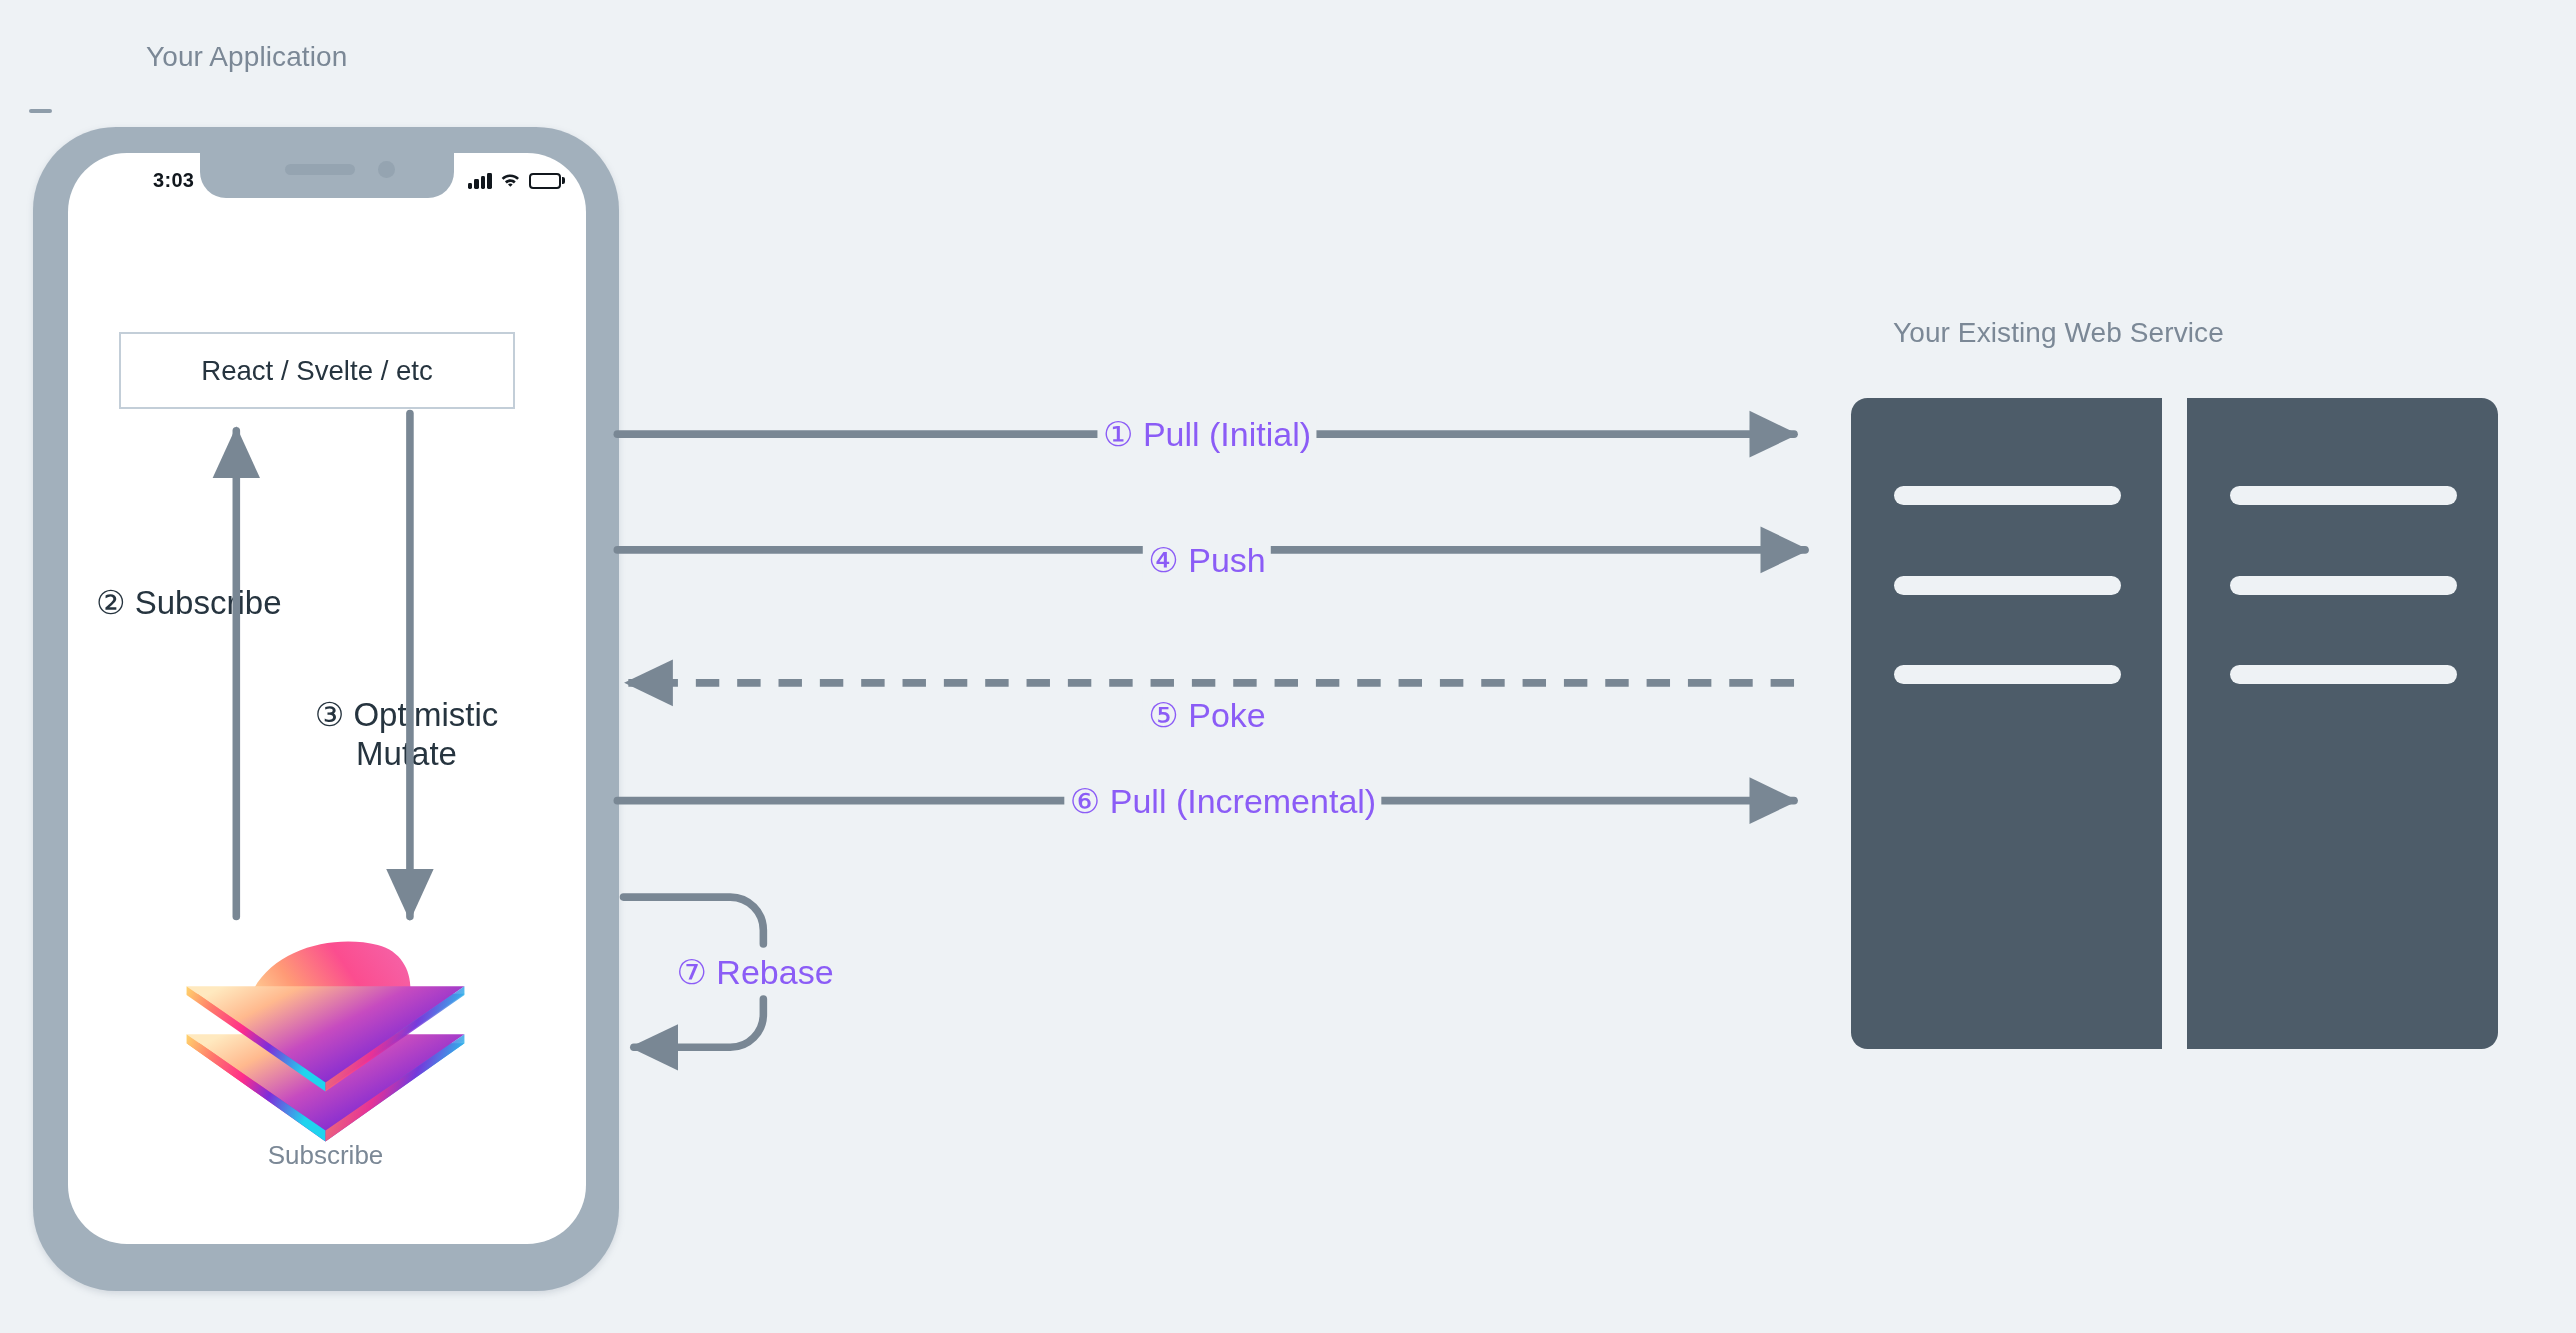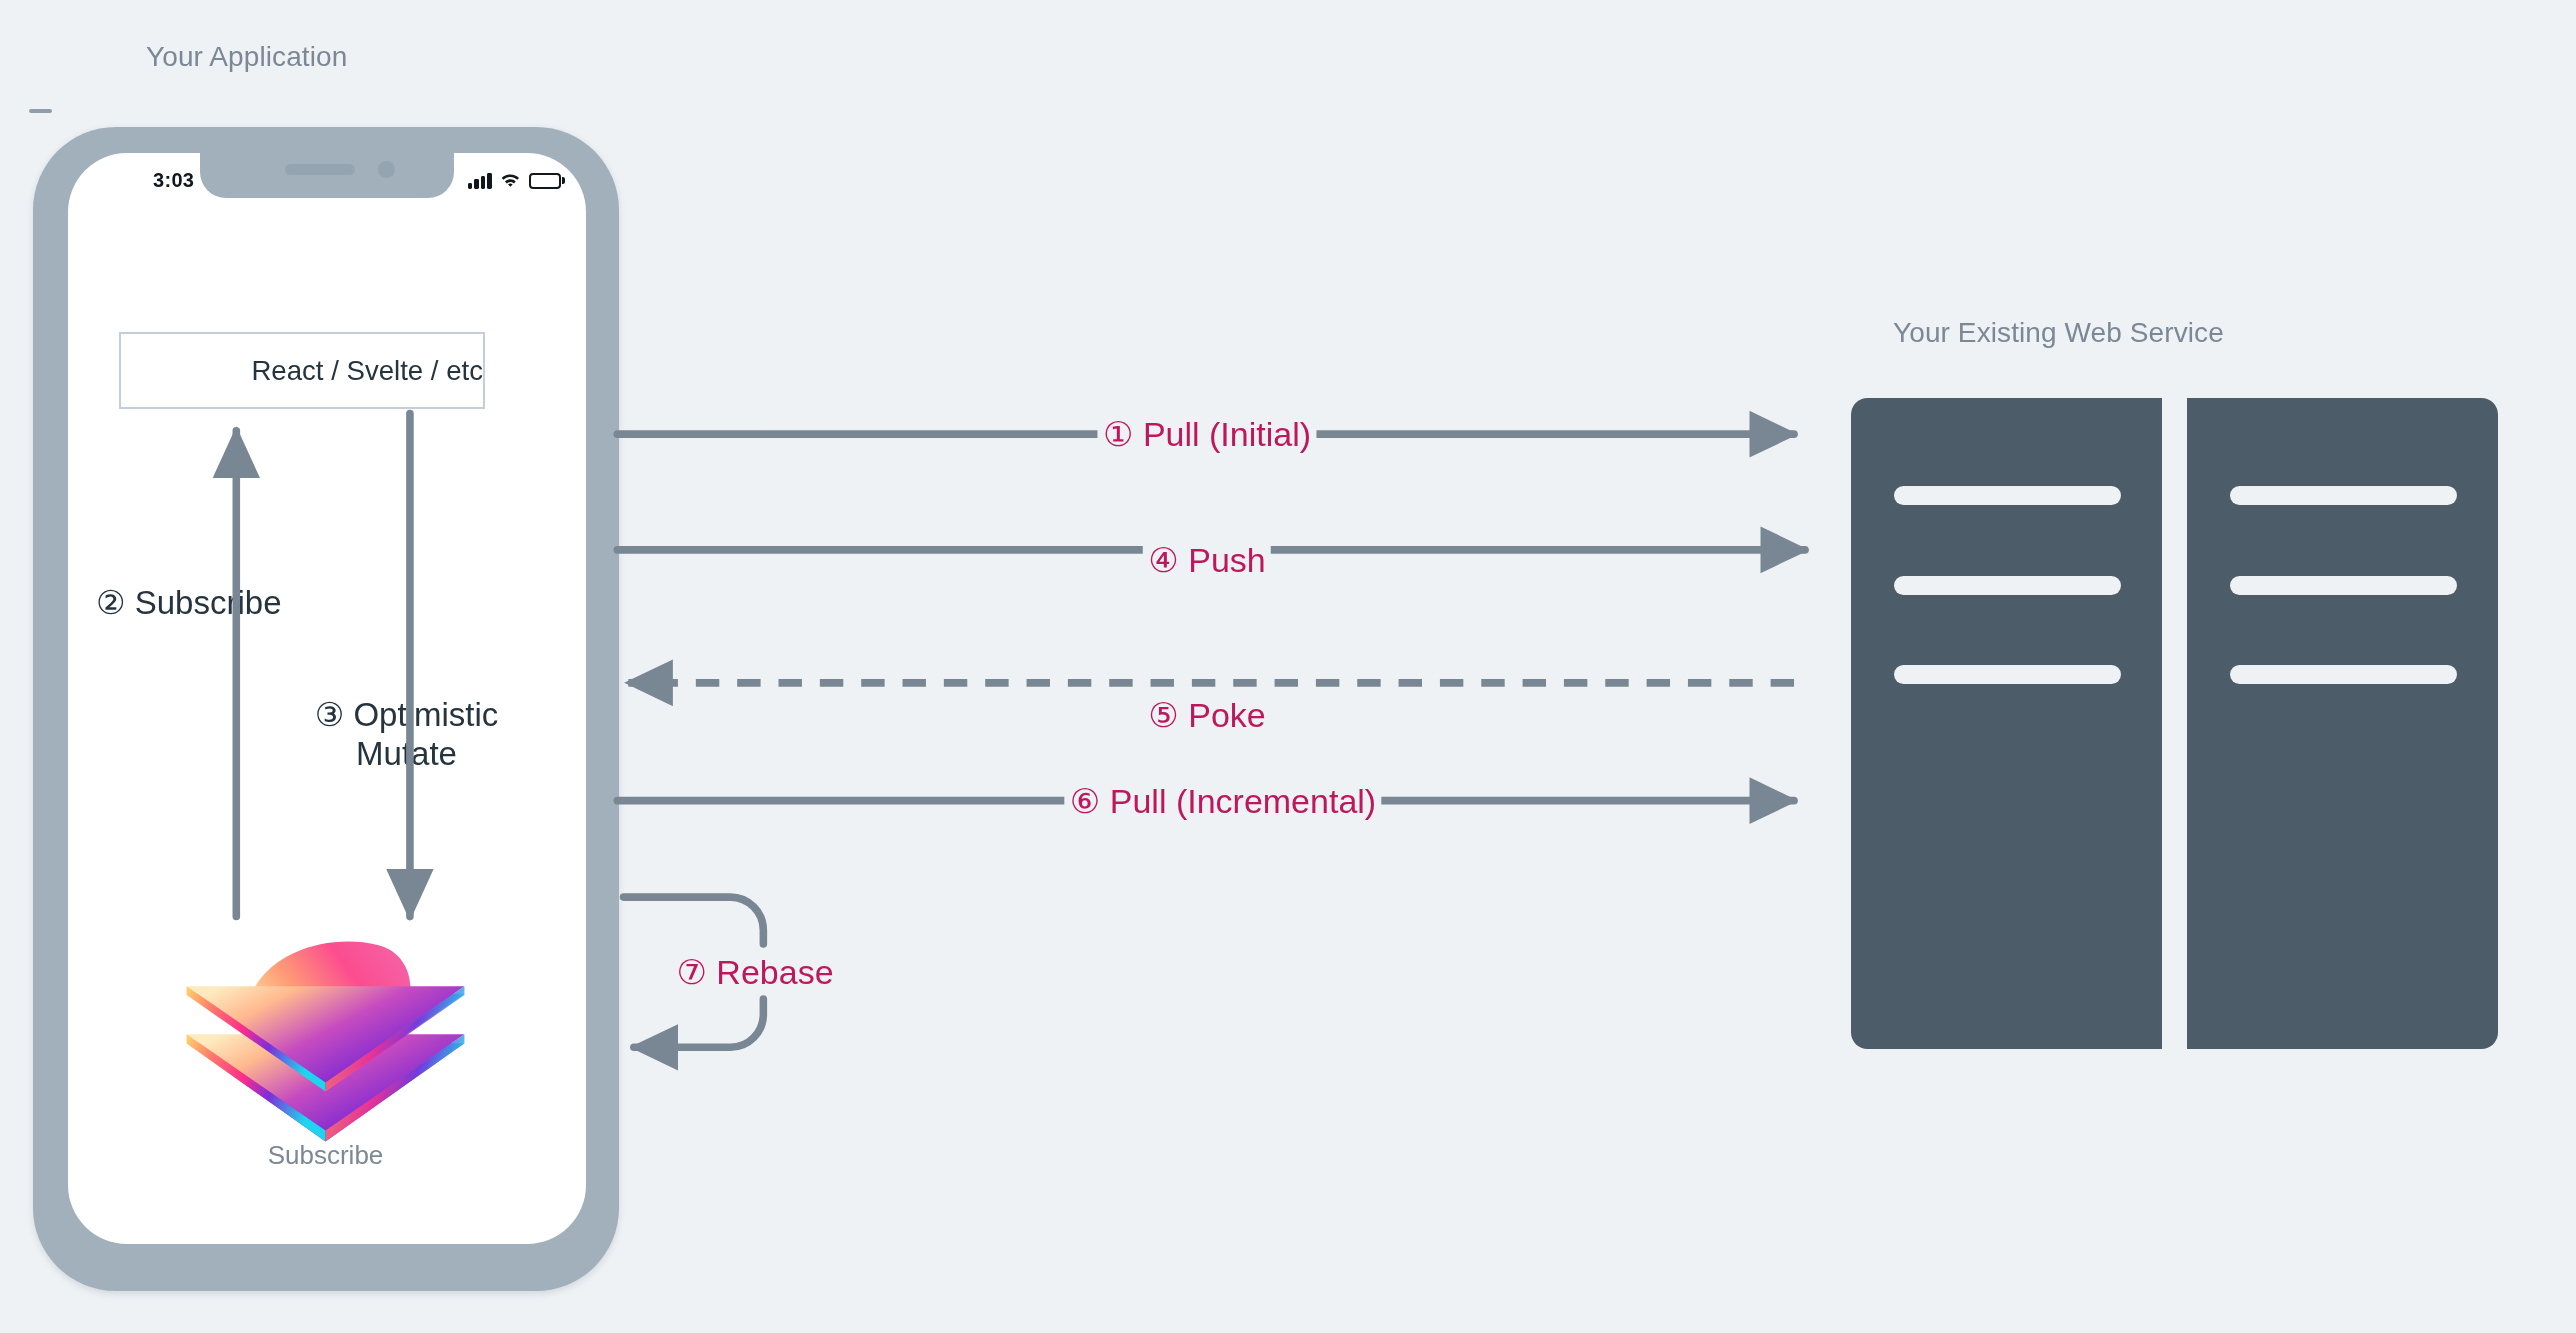"React / Svelte / etc" #framework-box { justify-content: flex-end -> center; width: 366px -> 396px }
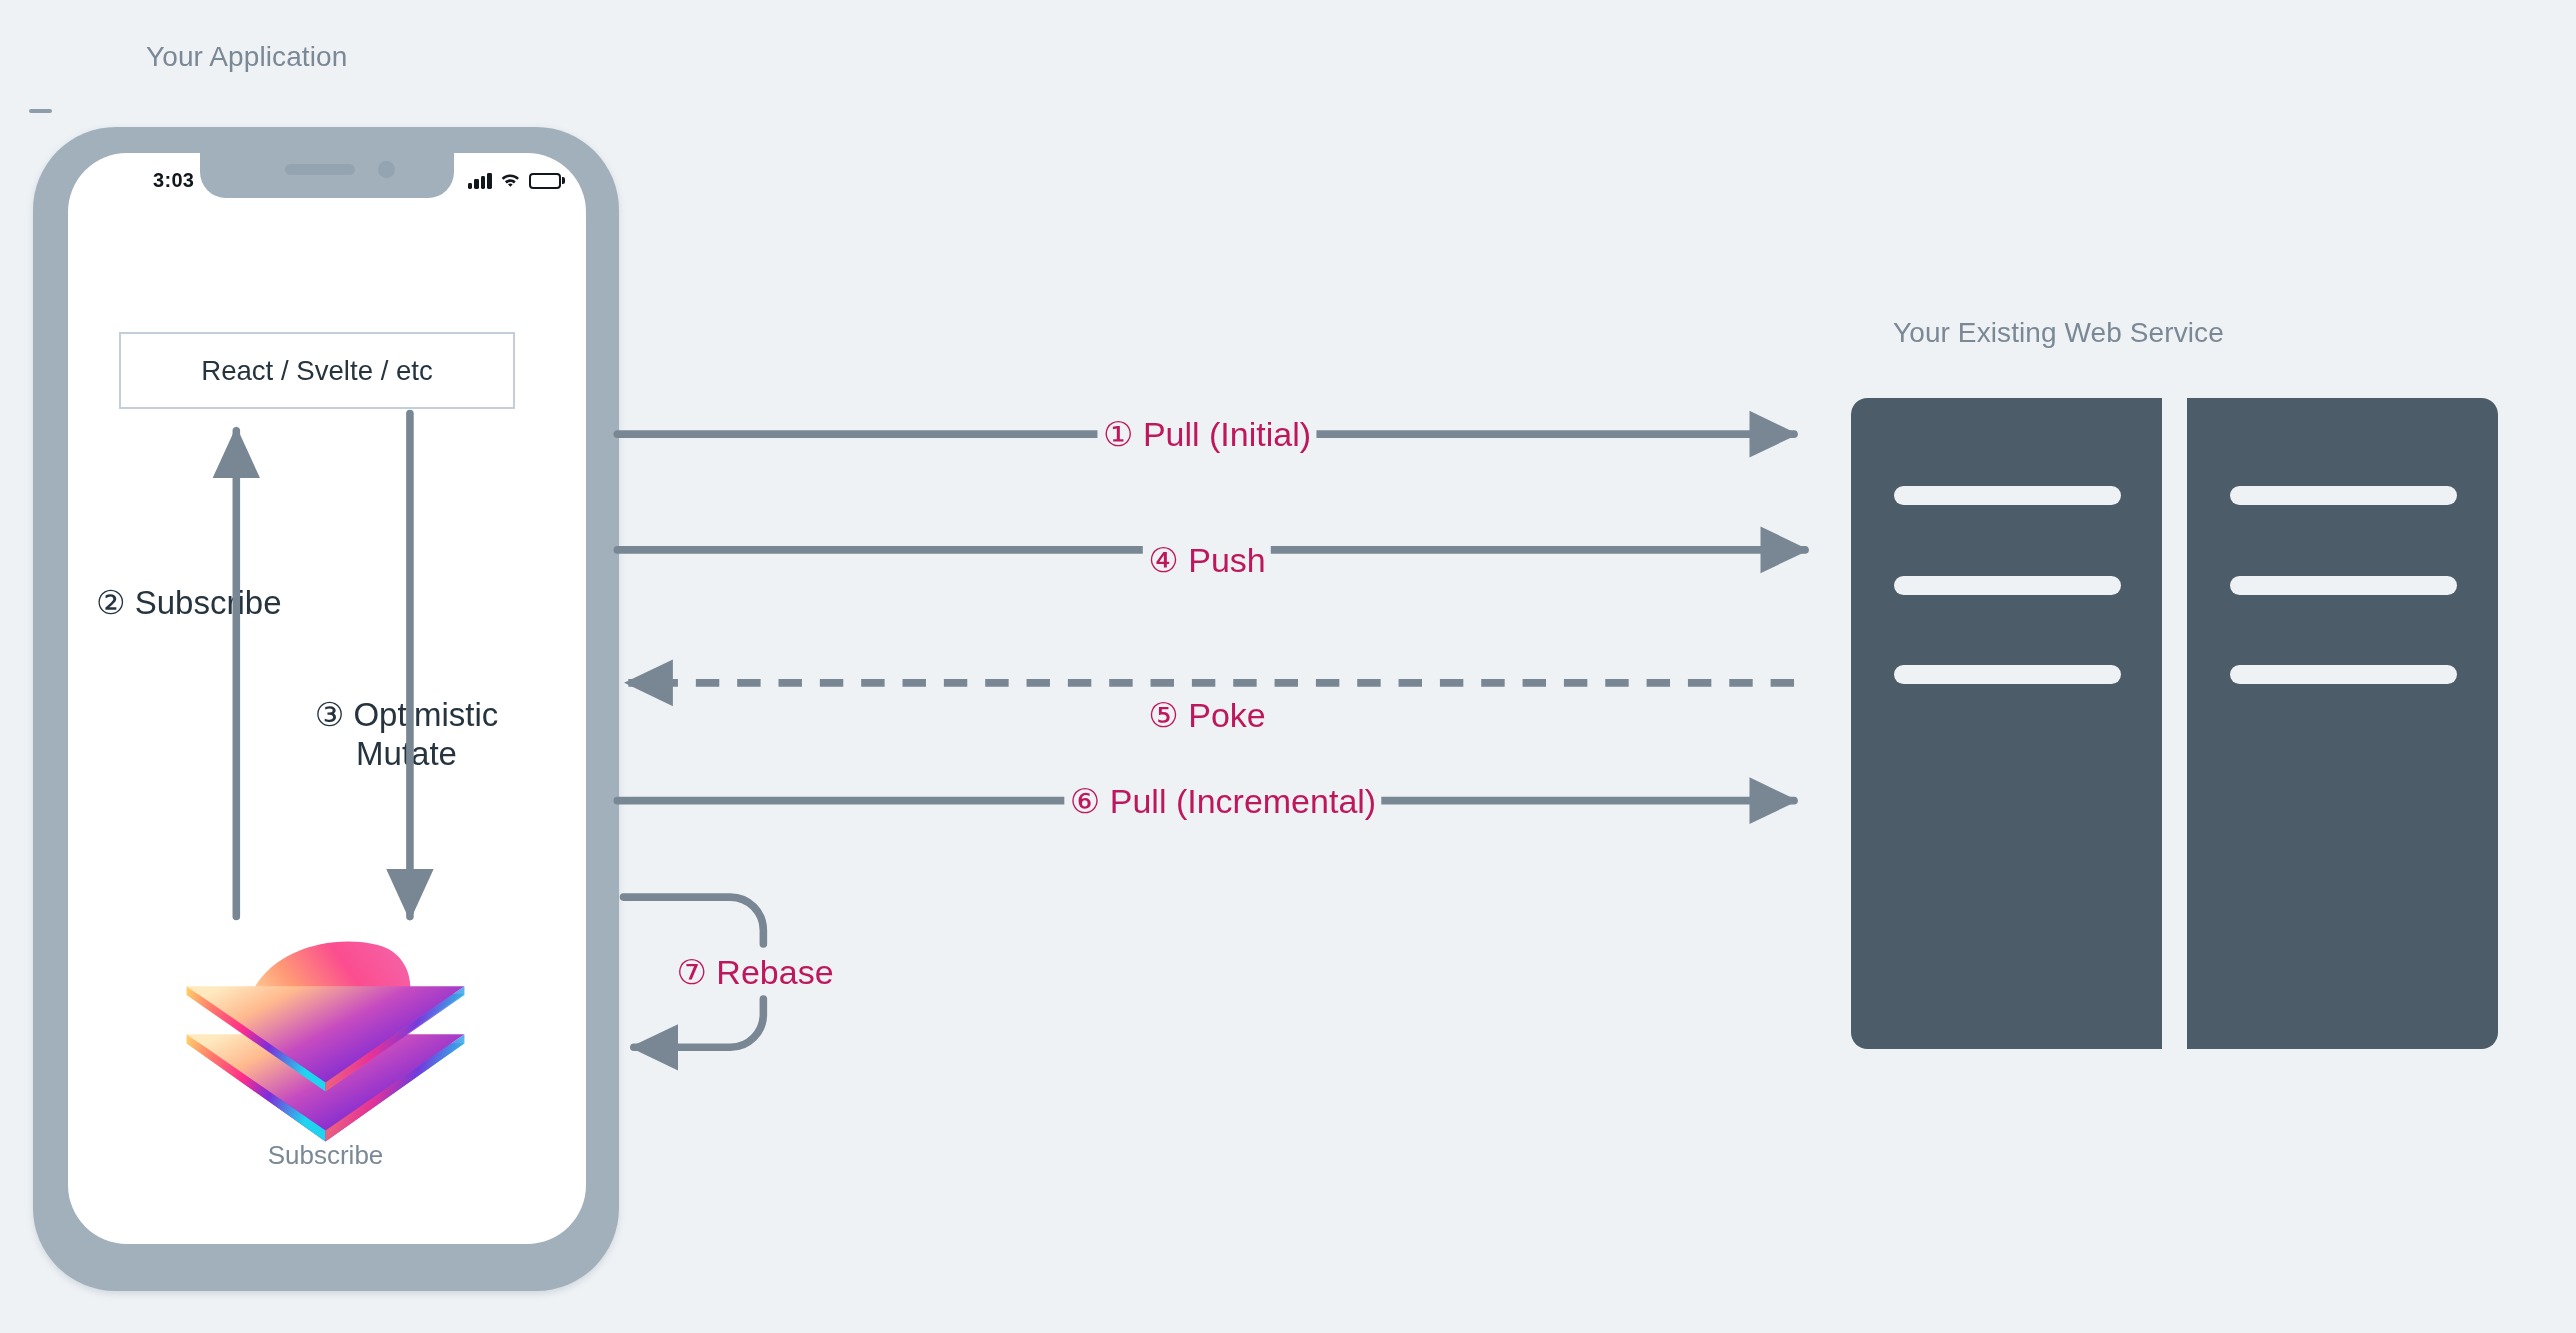"① Pull (Initial)" .arrow-label { color: #be185d -> #8b5cf6 }
